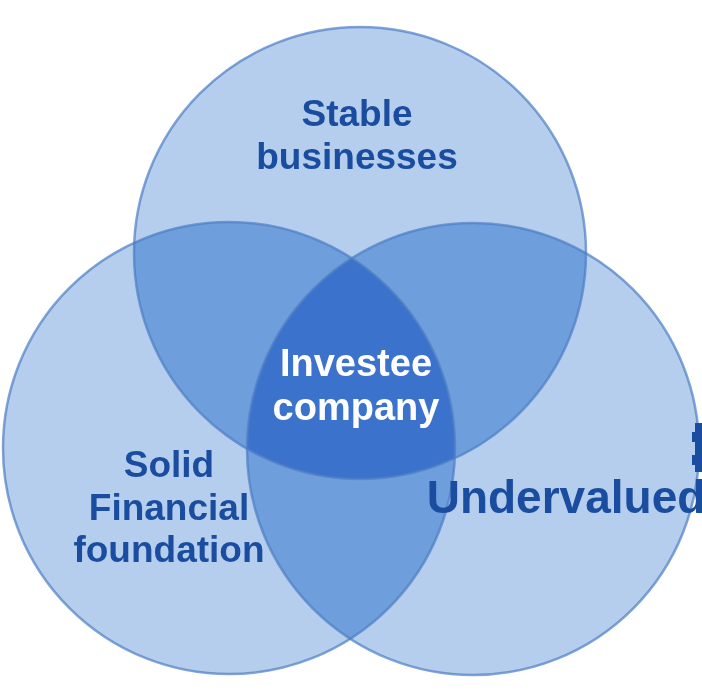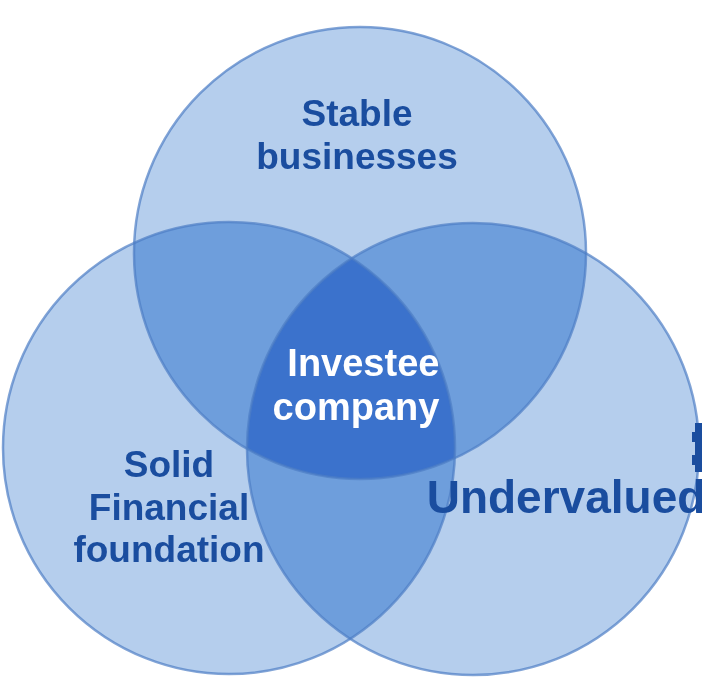"Investee" .lbl-center { text-align: right -> none }
